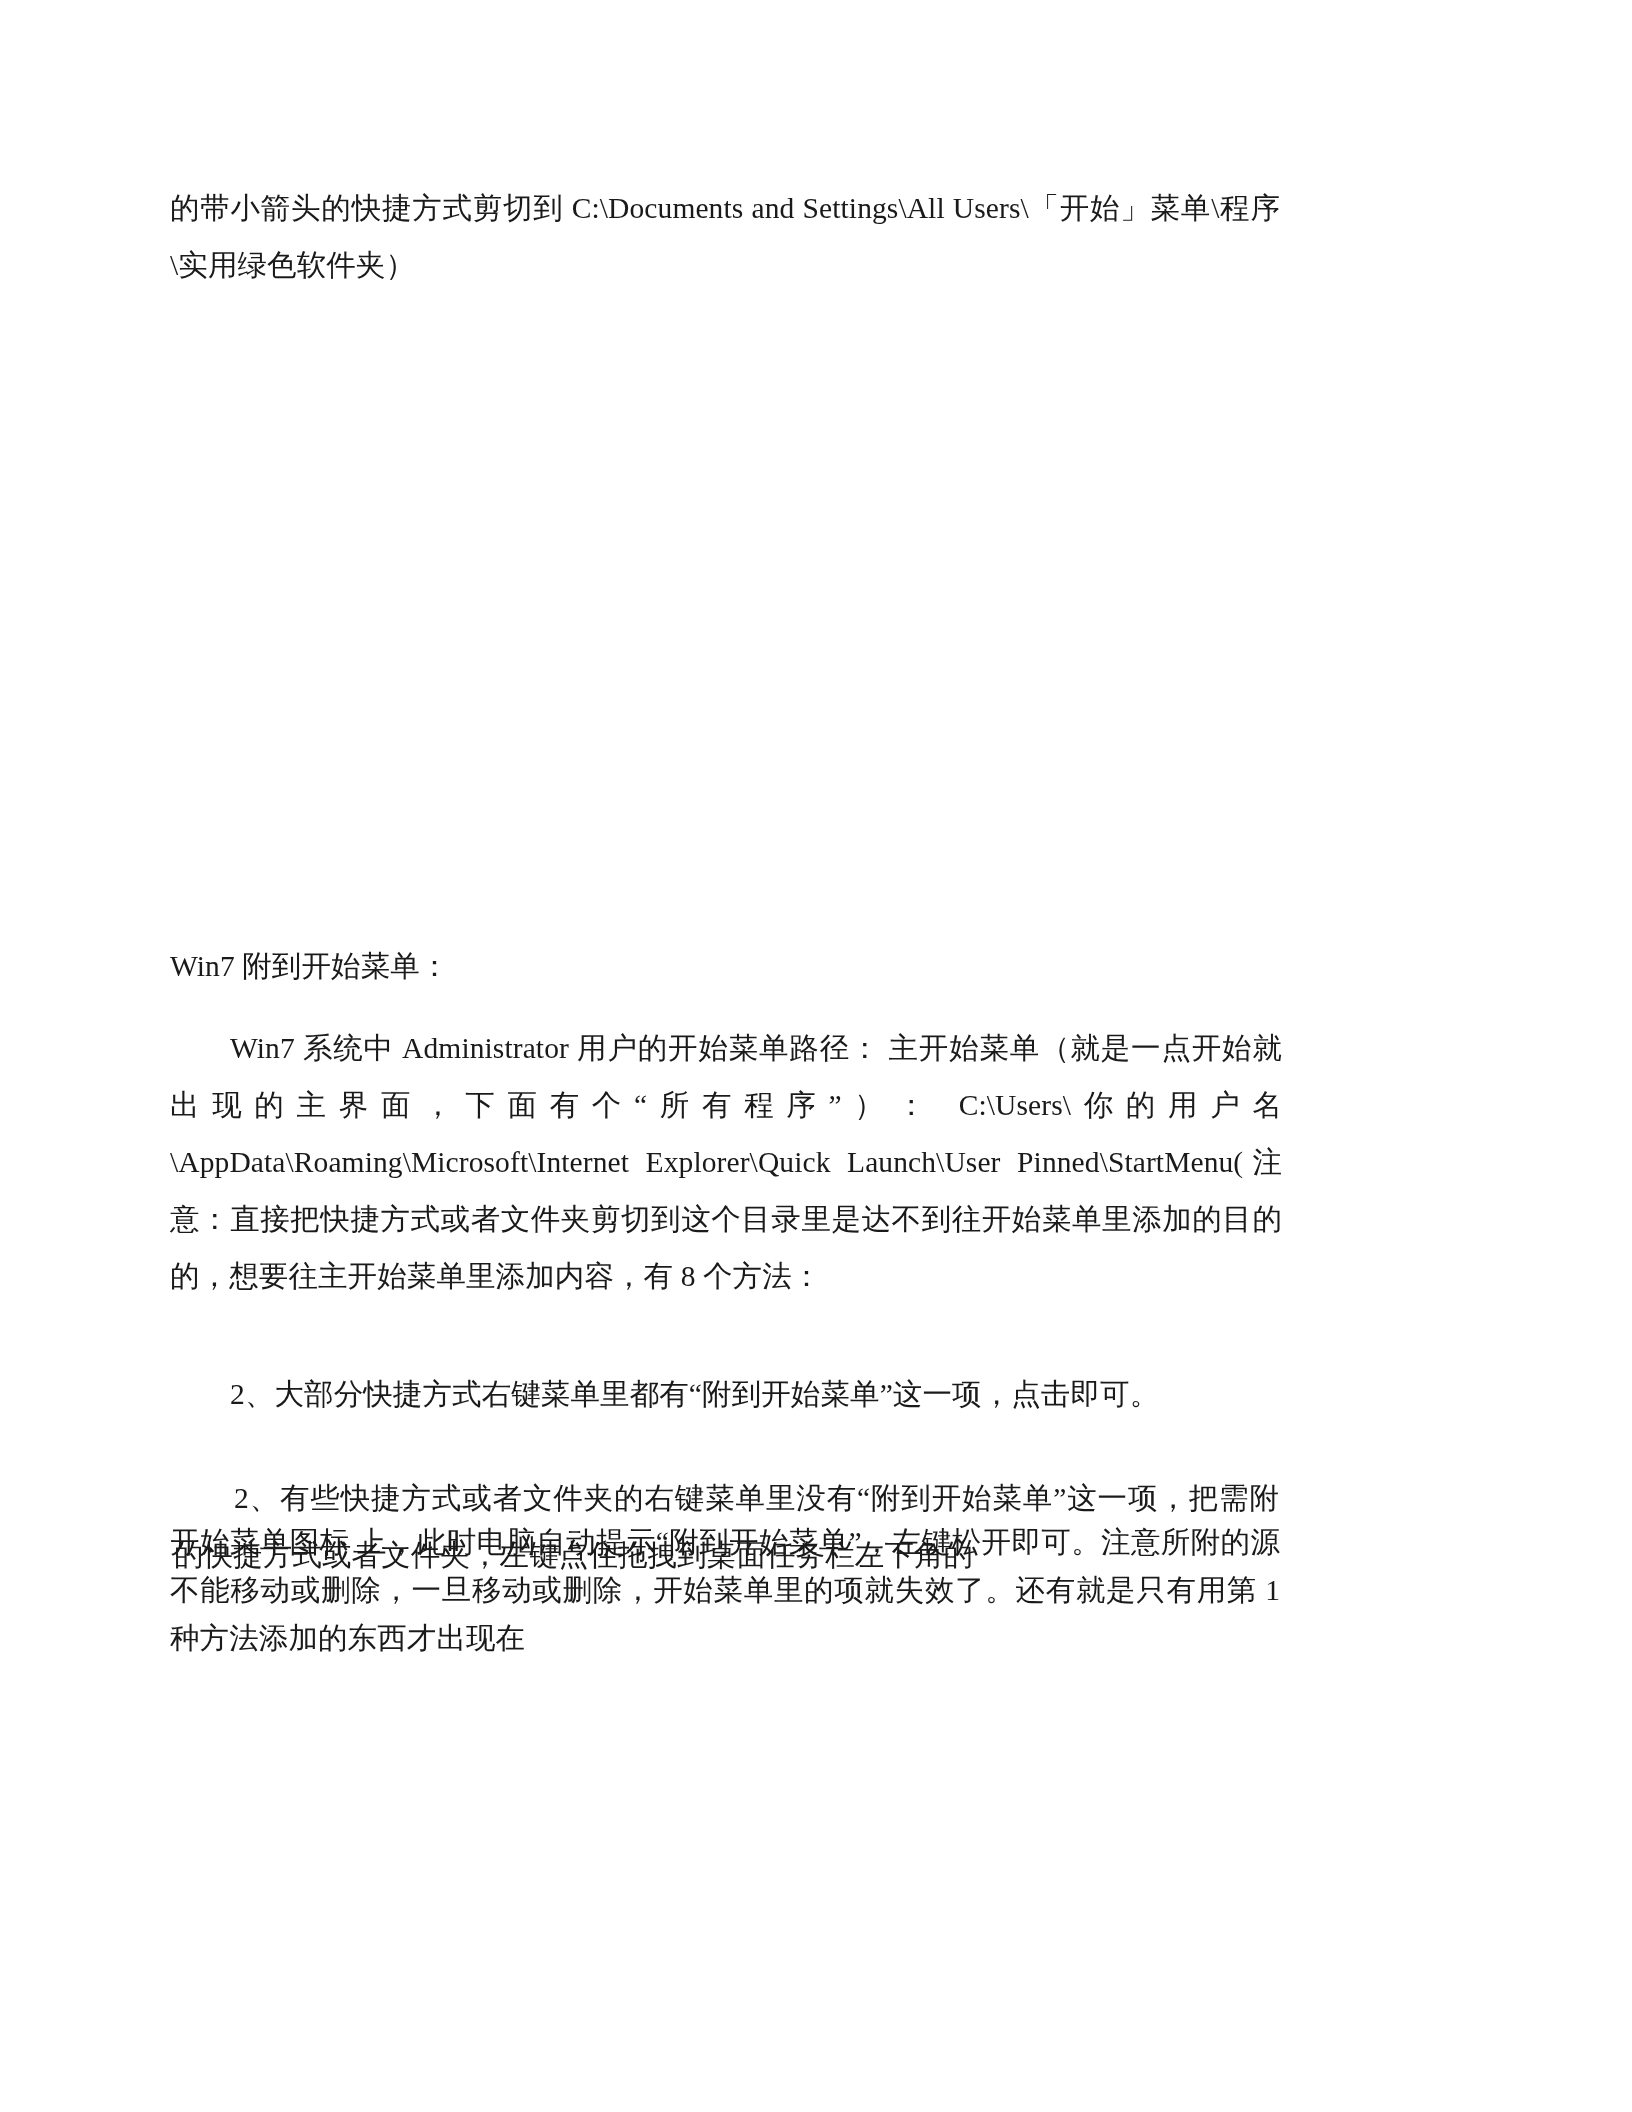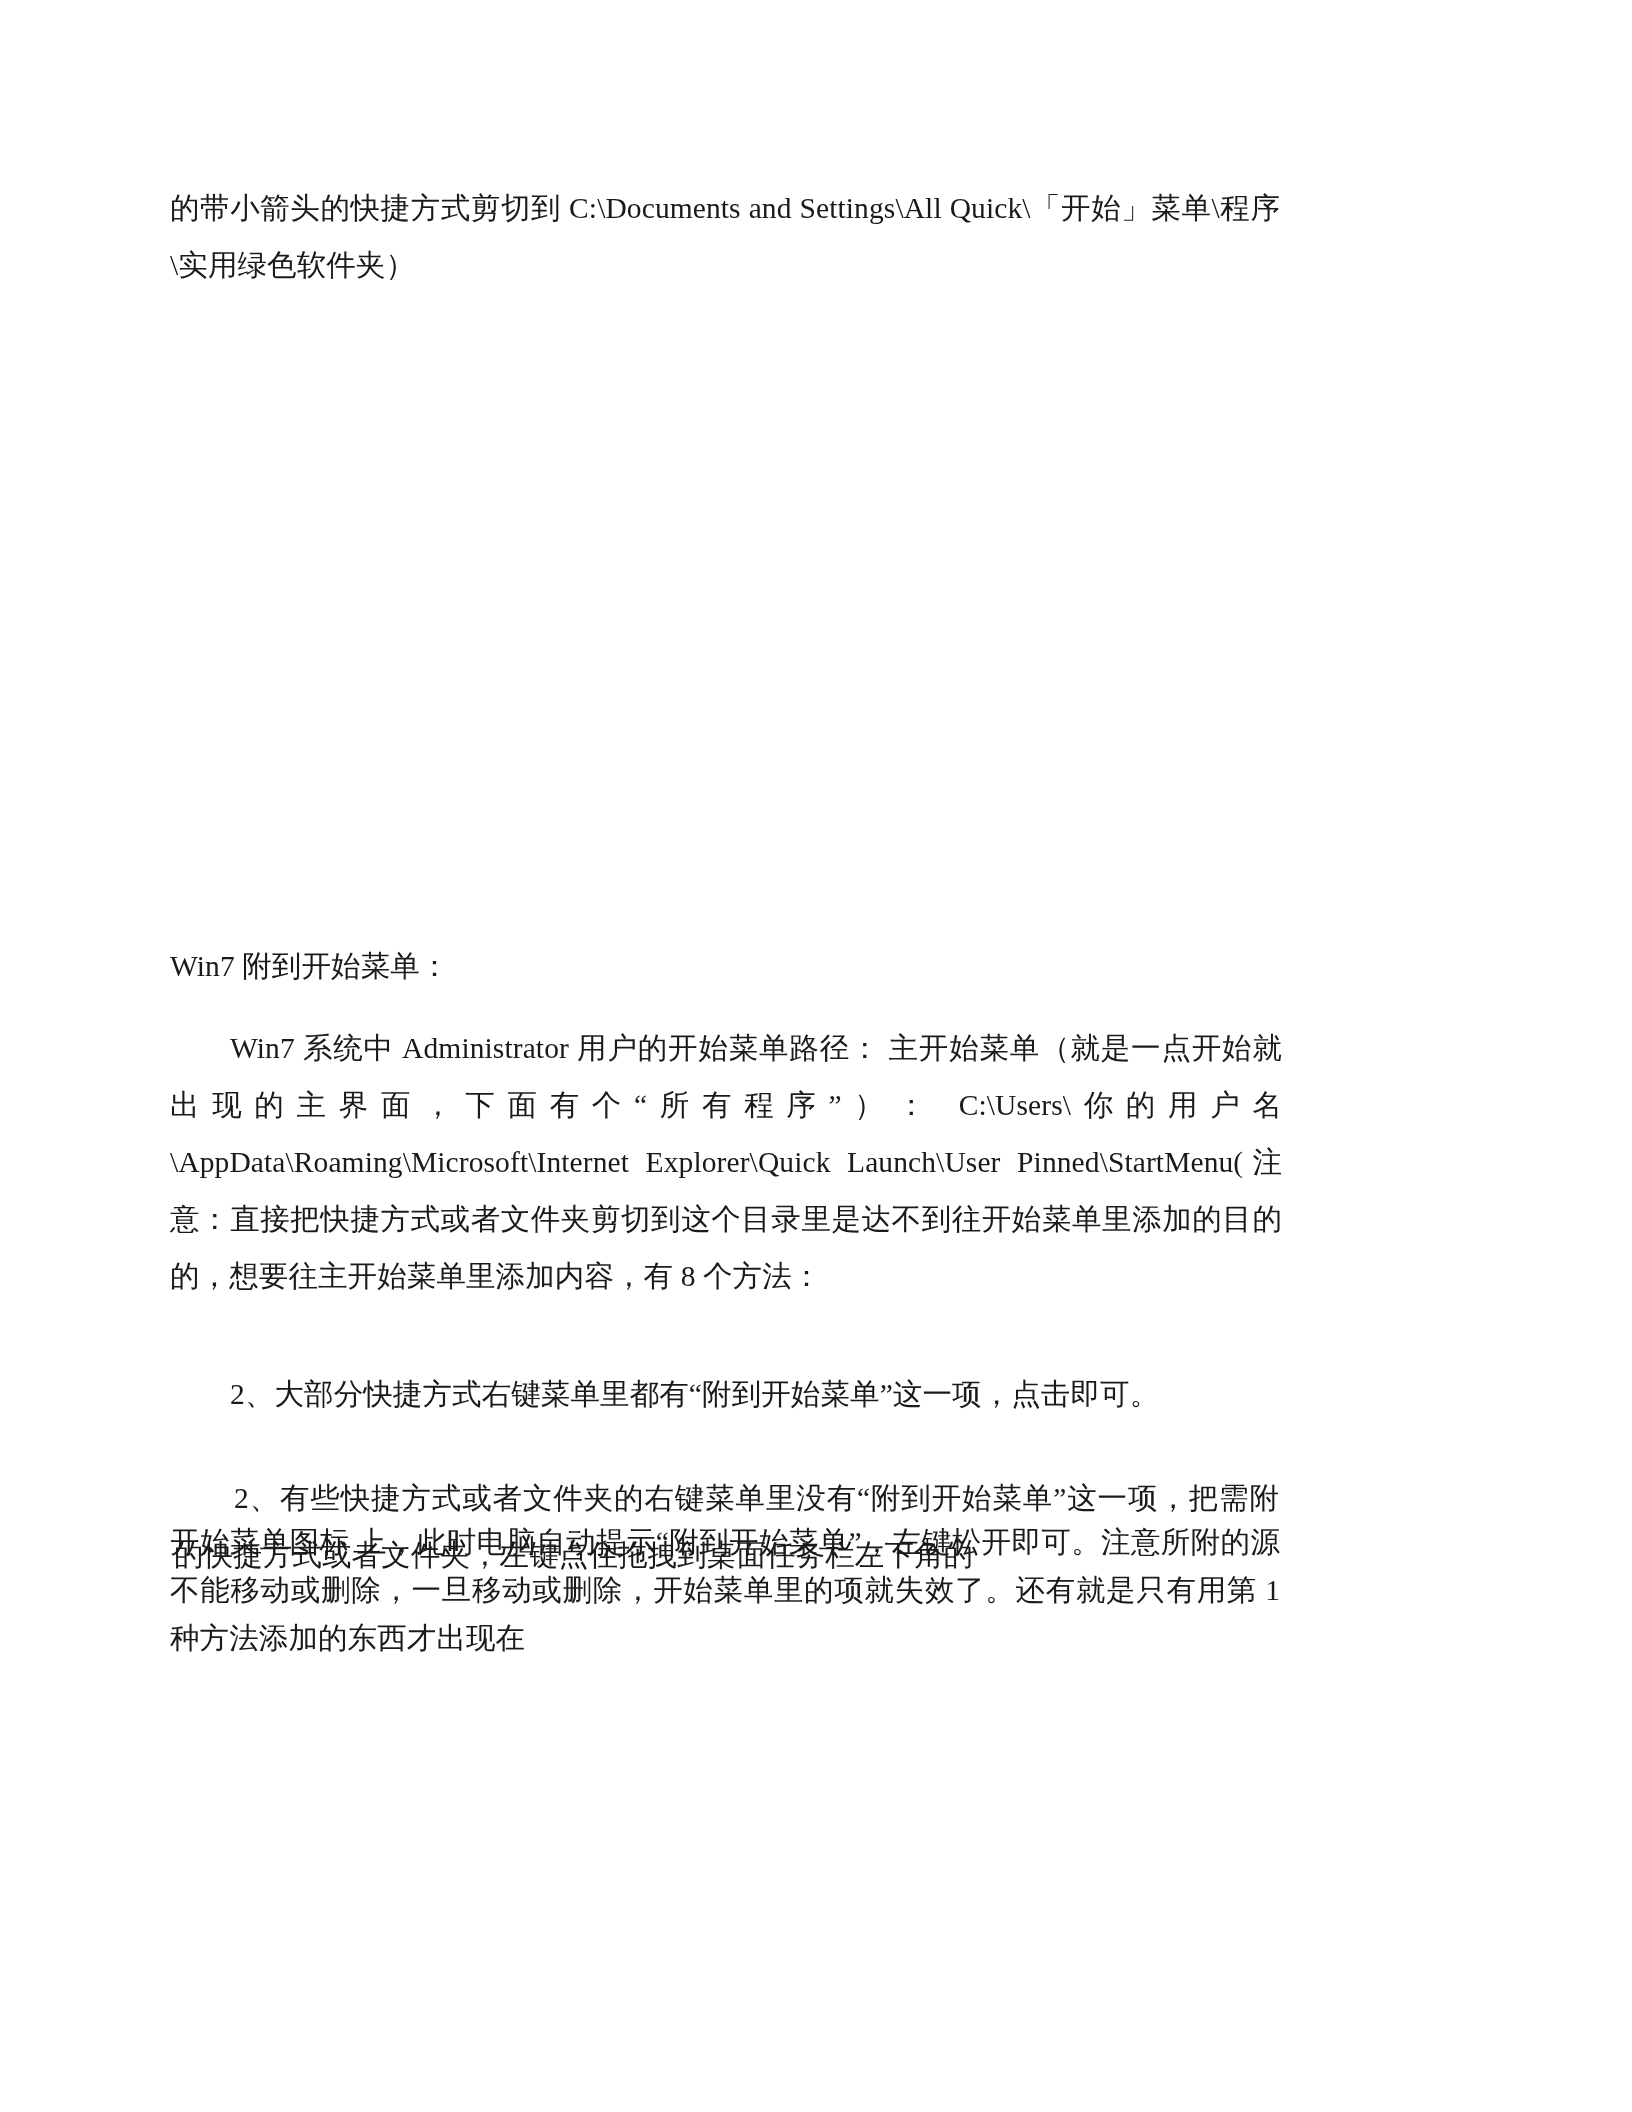"的带小箭头的快捷方式剪切到 C:\Documents and" p.para { text: Quick -> Users }
